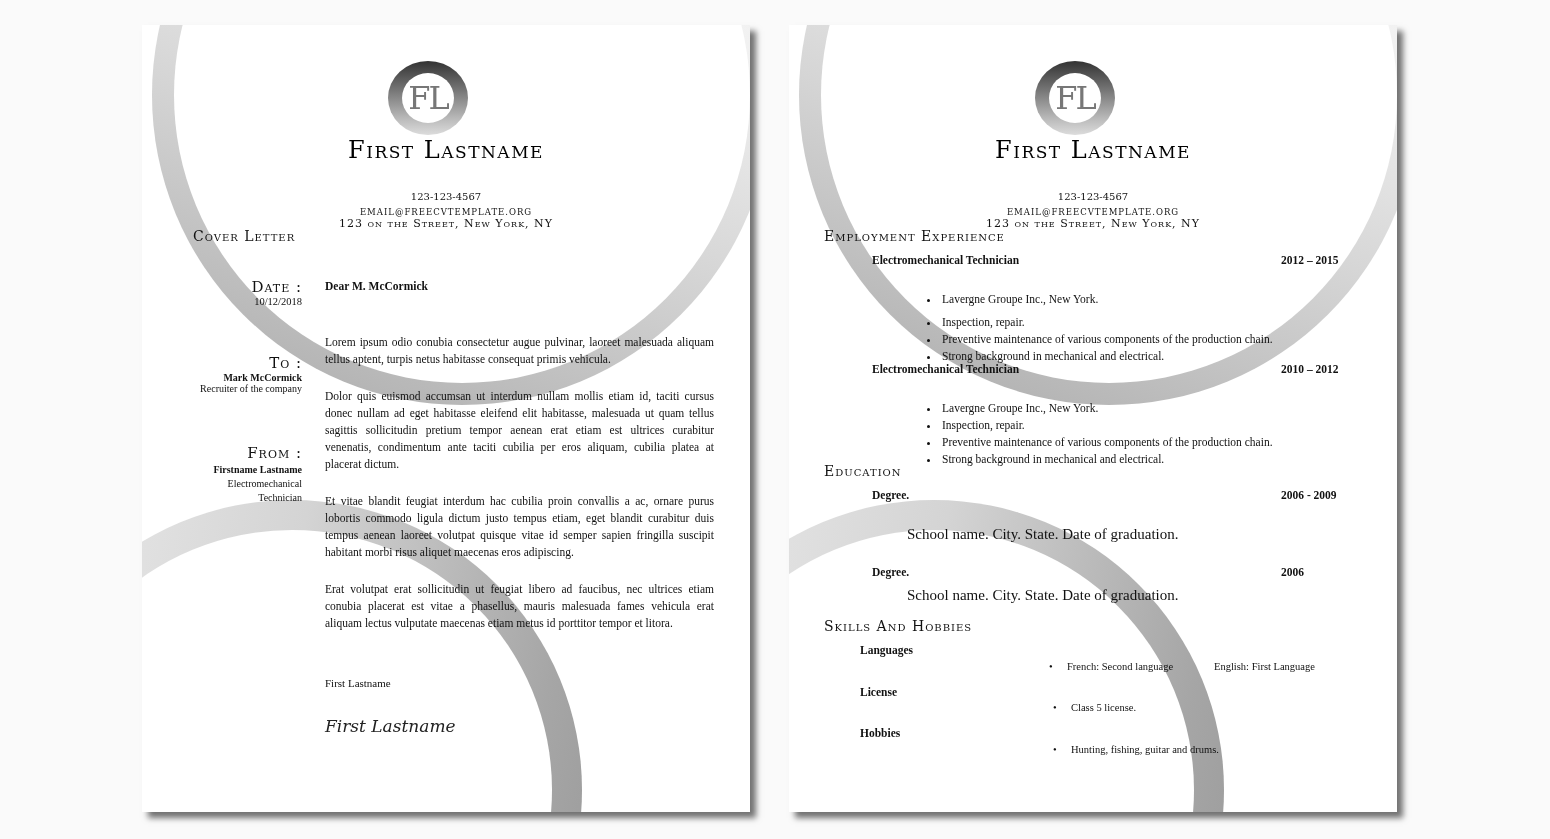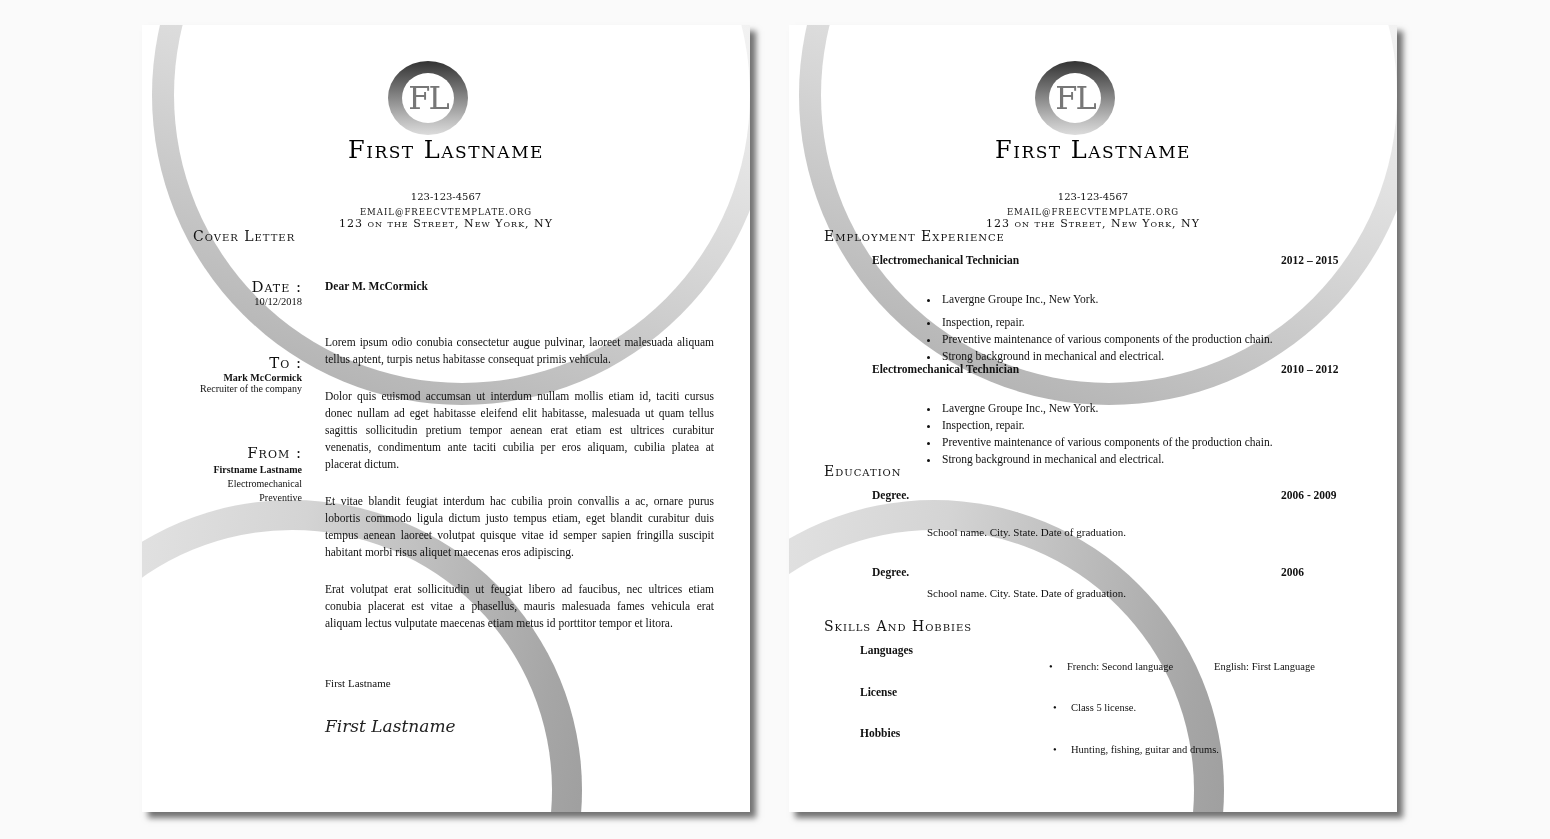"Preventive" div { text: Preventive -> Technician }
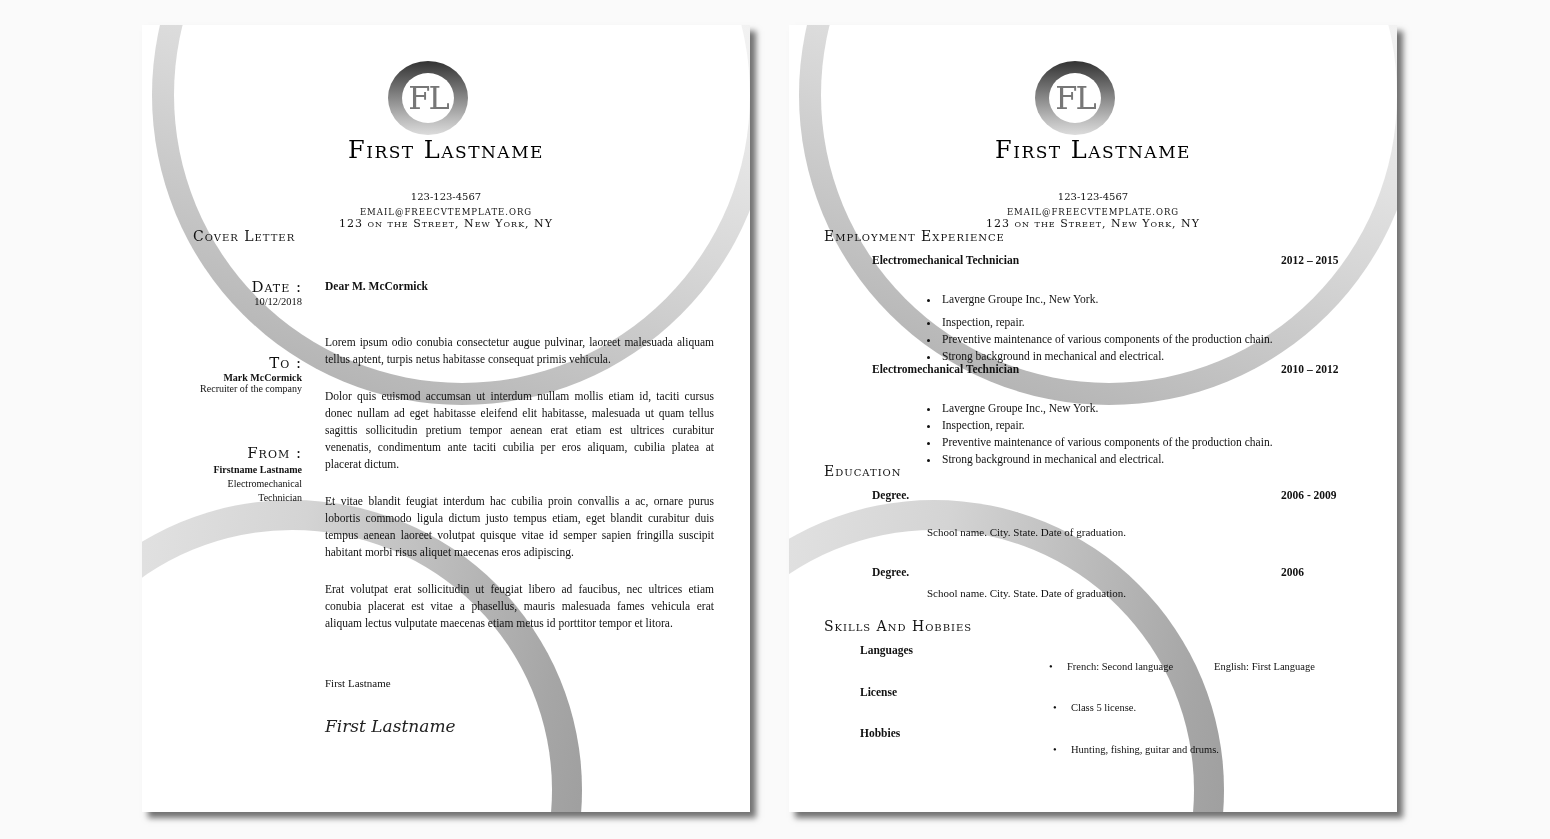"School name. City. State. Date" .school { font-size: 11px -> 15px; margin-left: 20px -> none }
